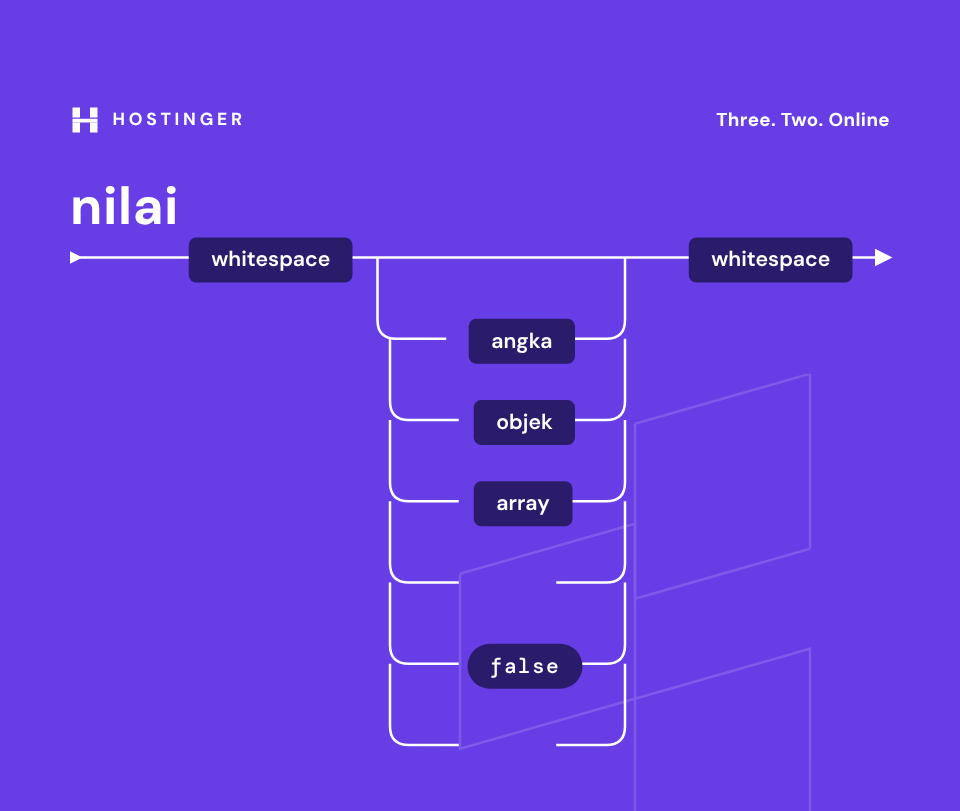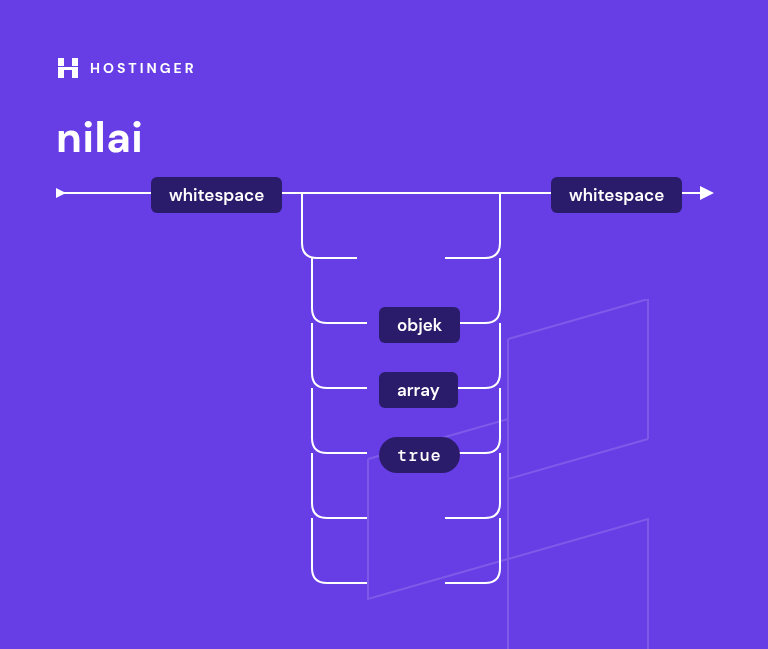"HOSTINGER" .header { padding: 56px 56px 0 56px -> 84px 56px 0 56px }
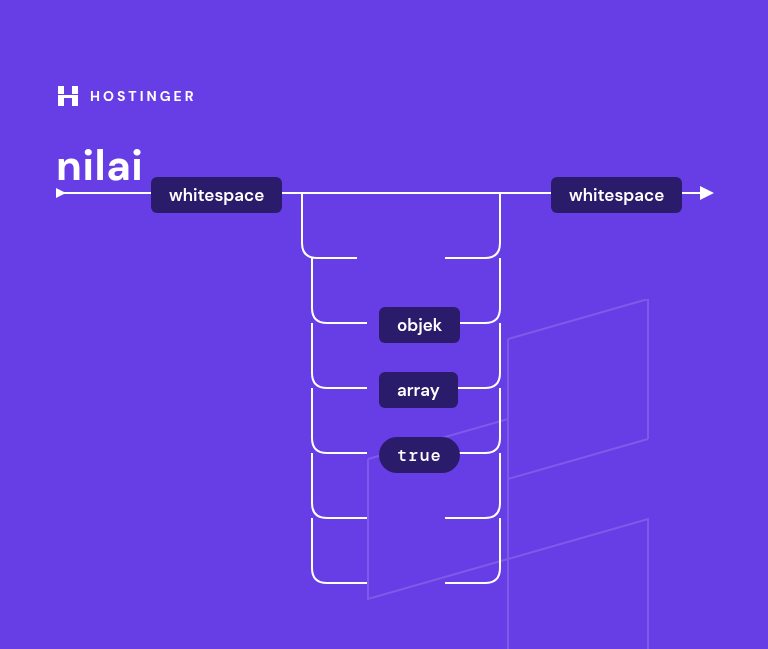"Three. Two. Online" div.tagline { html: none -> <div>Three. Two. Online</div> }
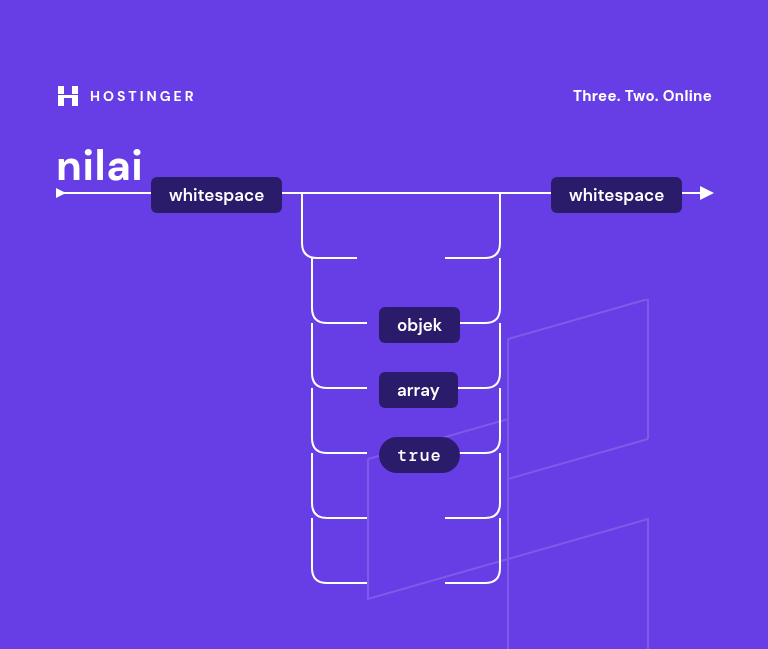"whitespace" .diagram { top: 167px -> 180px }
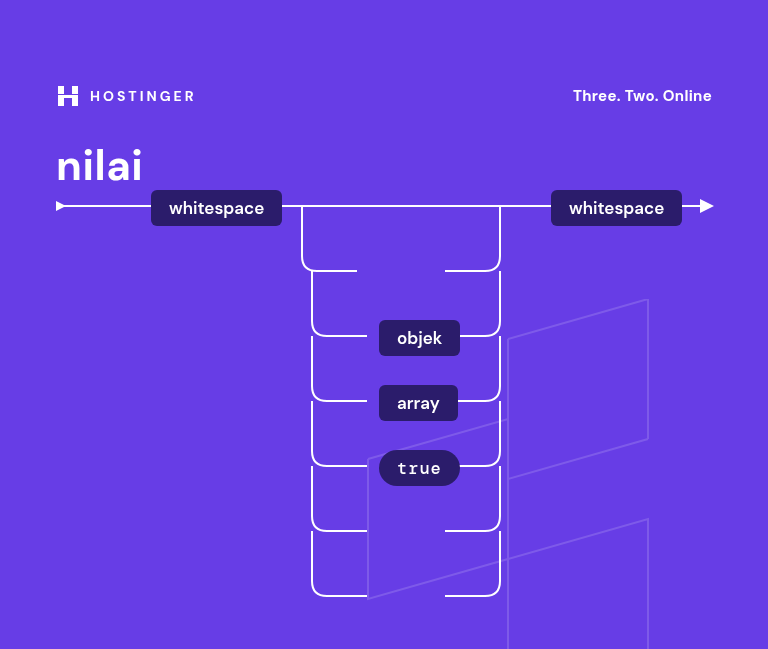"angka" div.node { html: none -> <div>angka</div> }
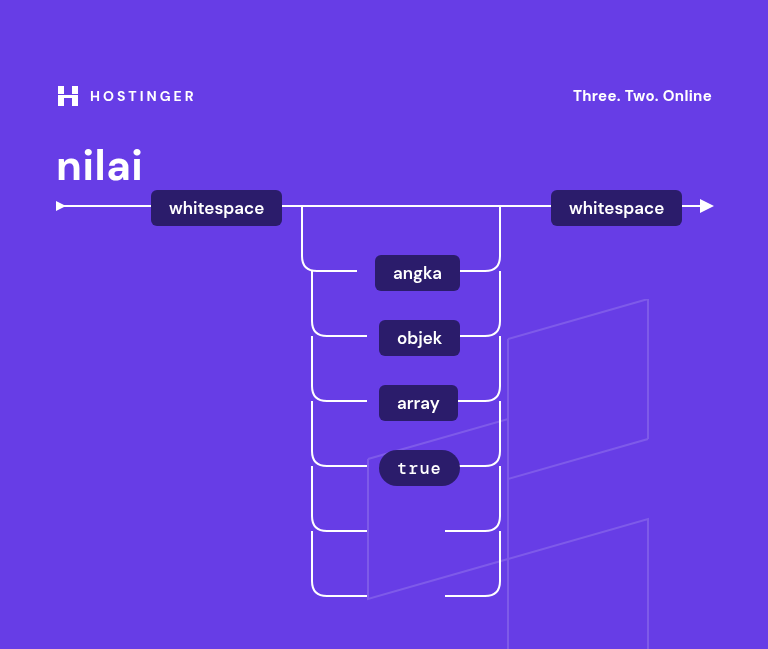"true" div.node { html: <div>true</div> -> none }
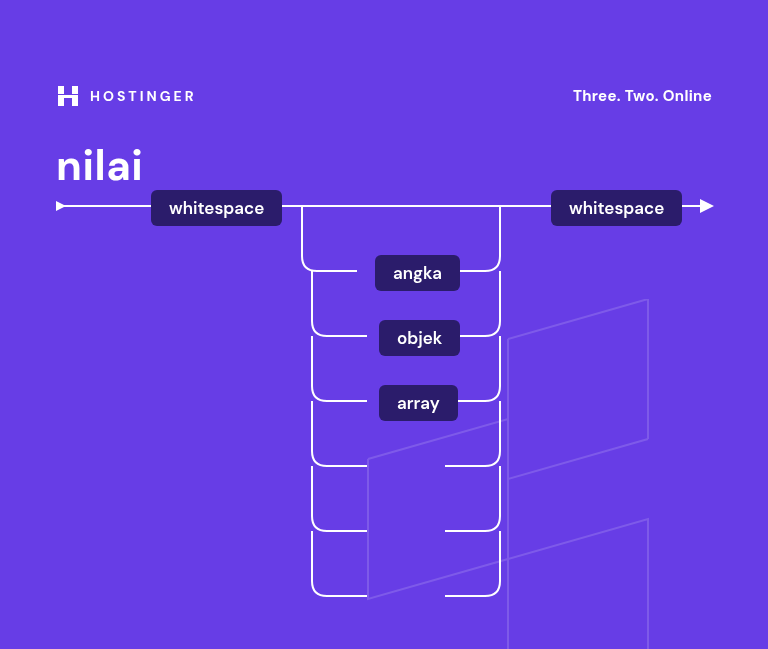"false" div.node { html: none -> <div>false</div> }
